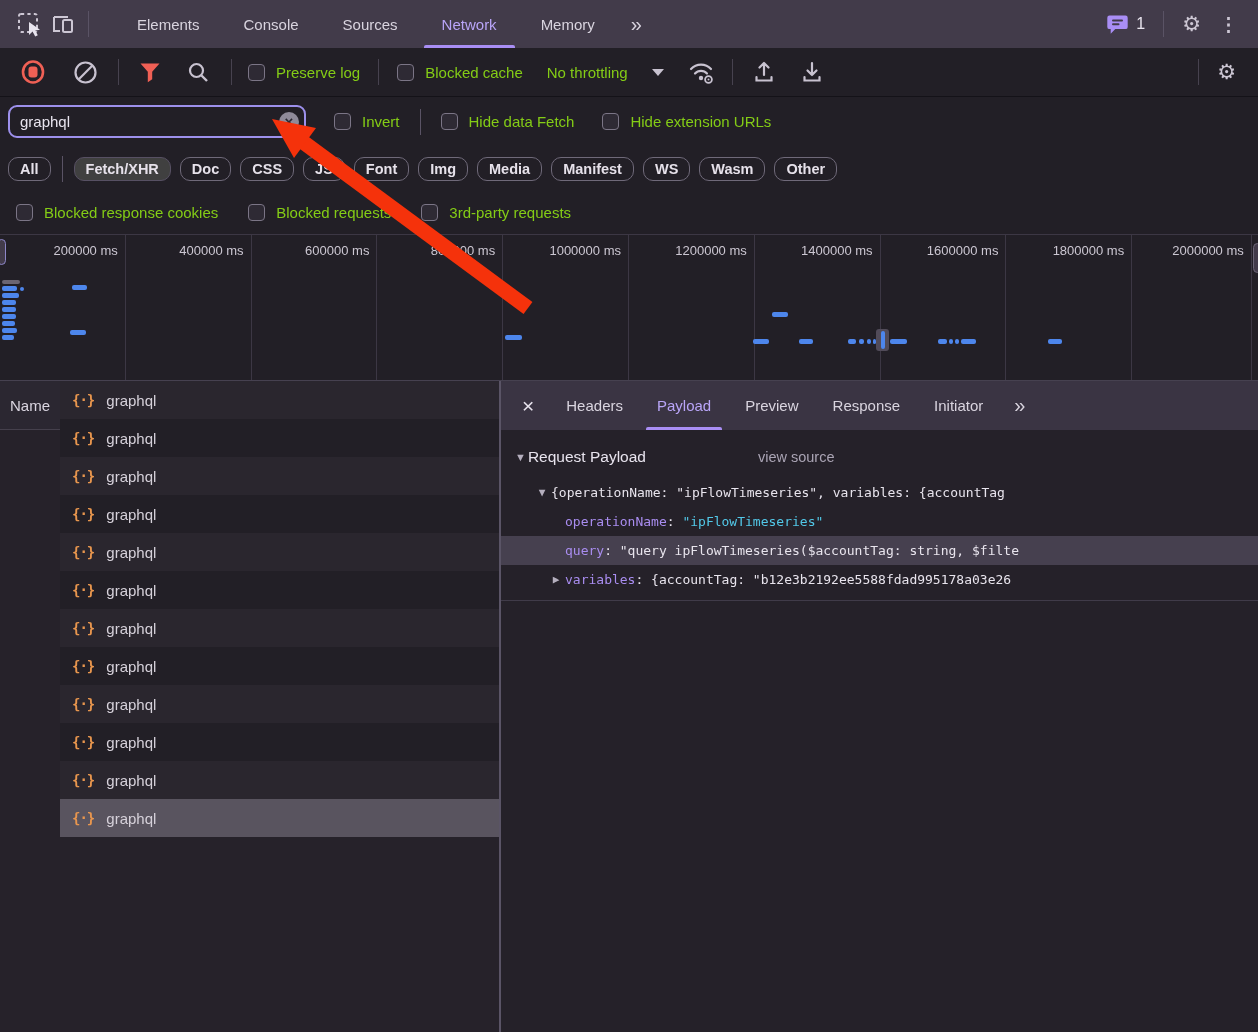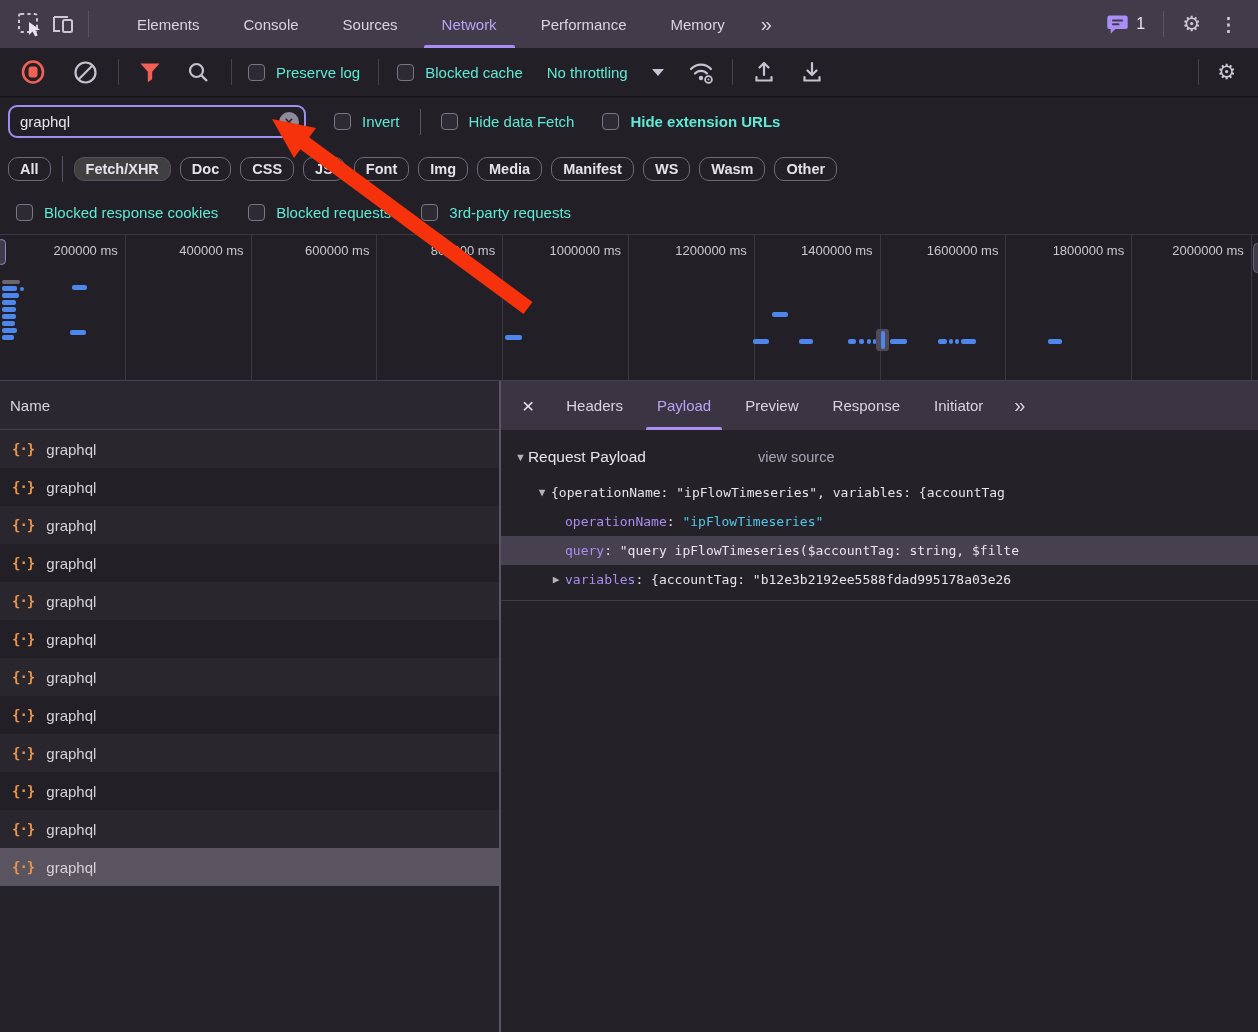"Performance" div.tab { html: <div>Performance</div> -> none }
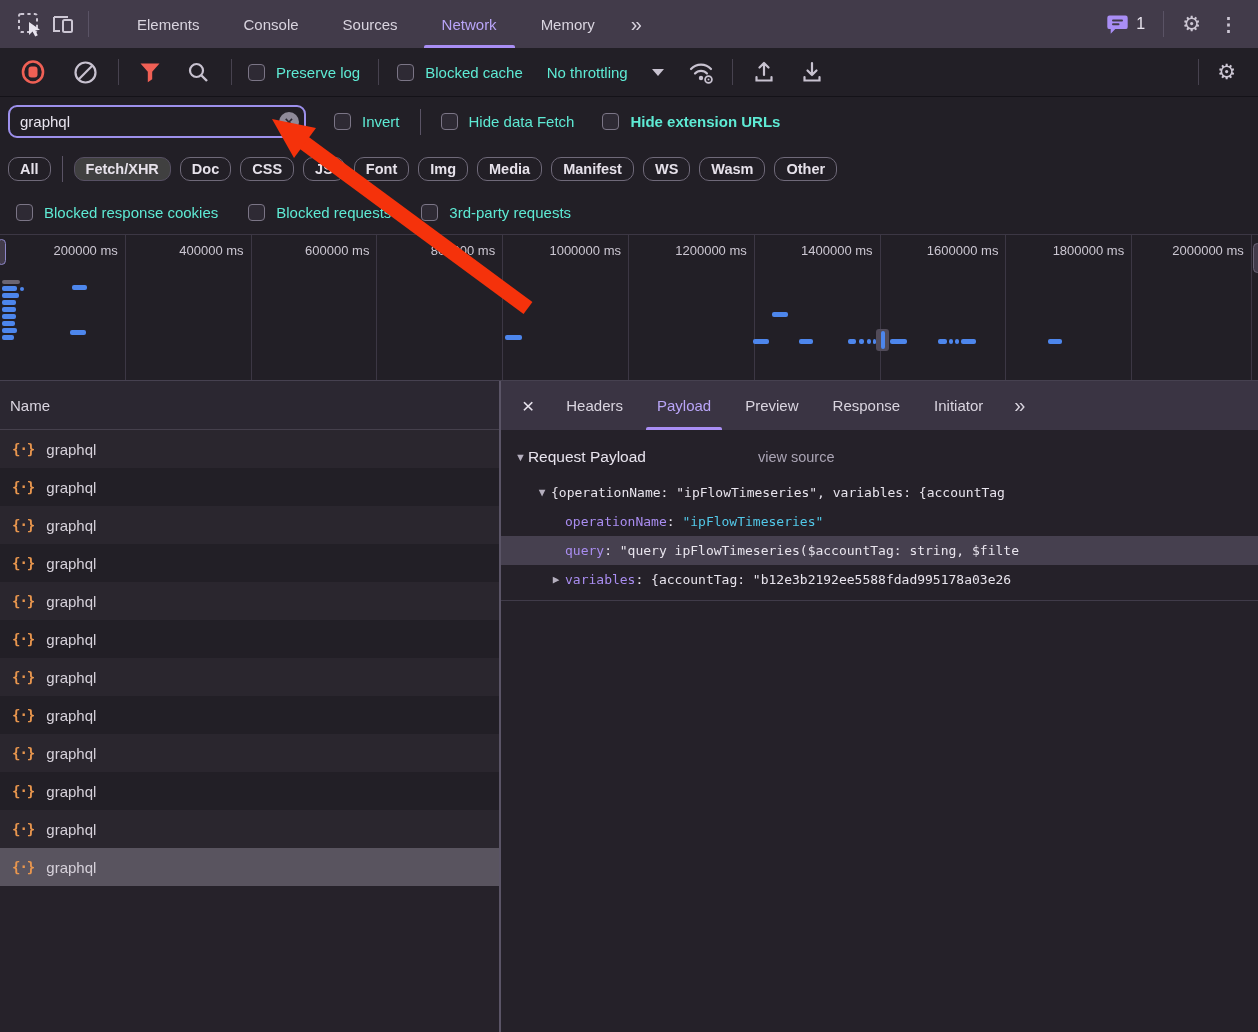"Preserve log" .lbl { color: #5eead4 -> #84cc16 }
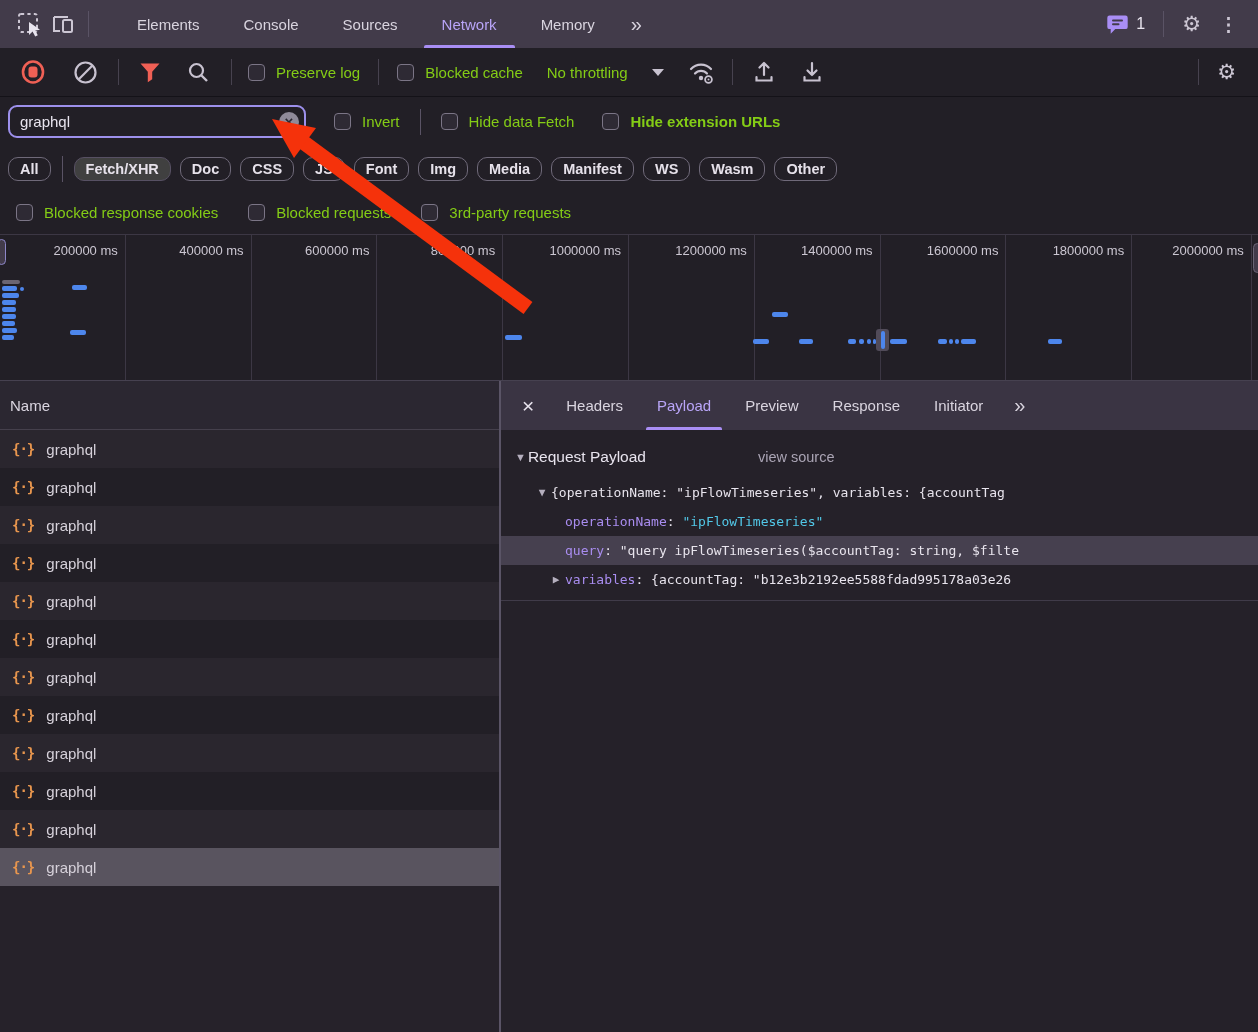"Hide extension URLs" span.lbl { font-weight: bold -> none }
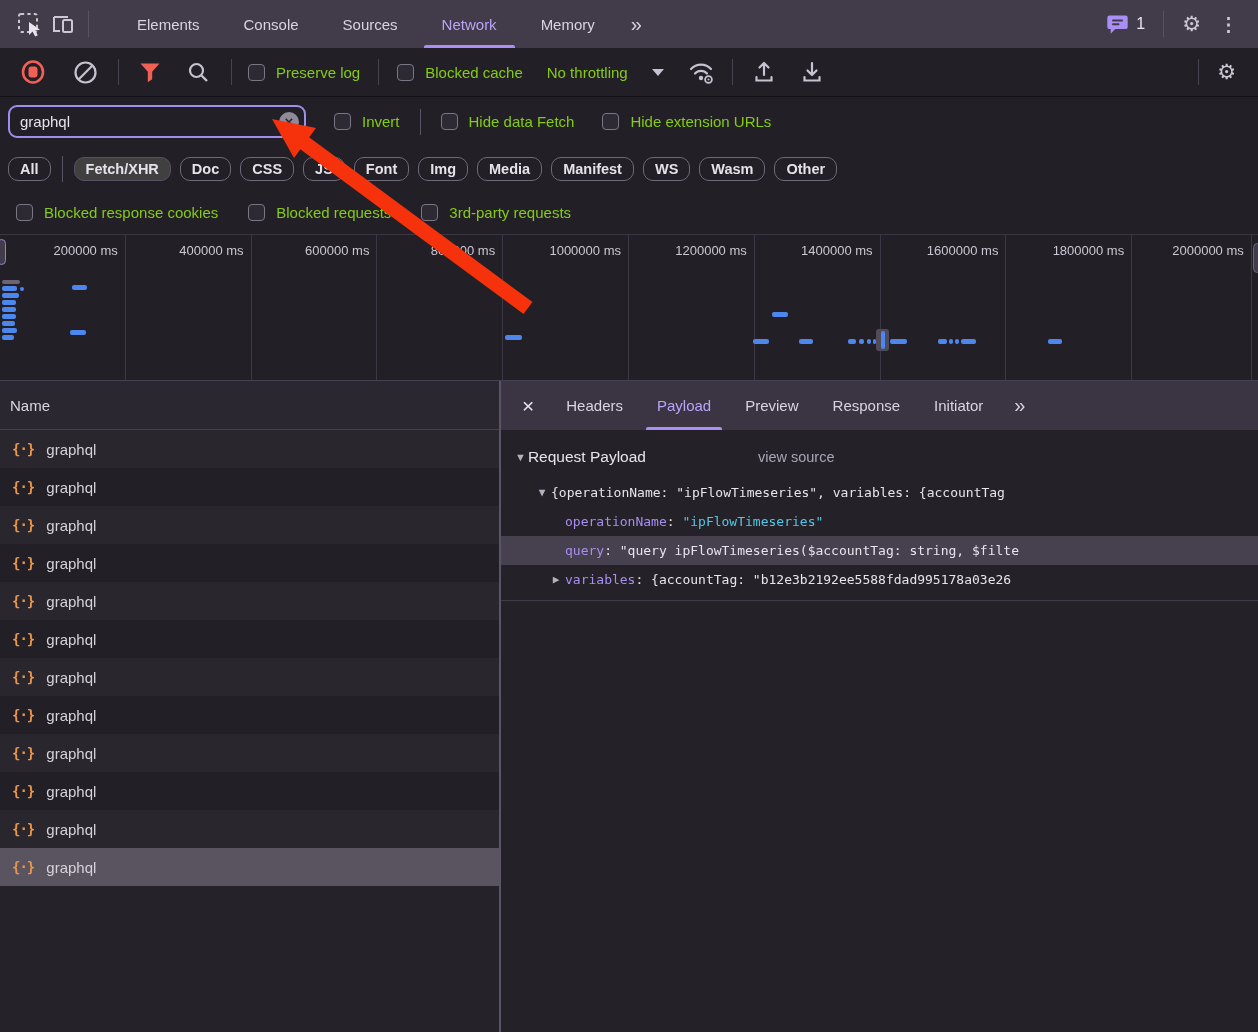"Name" .list { flex-direction: column -> row }
